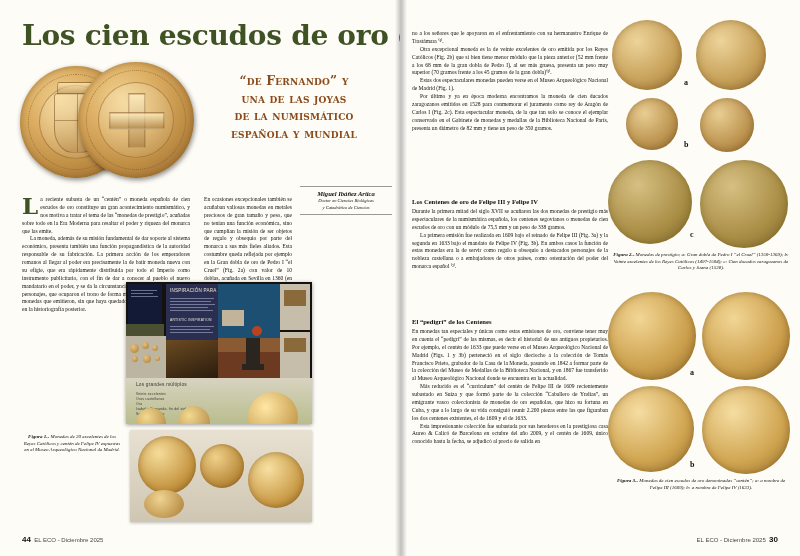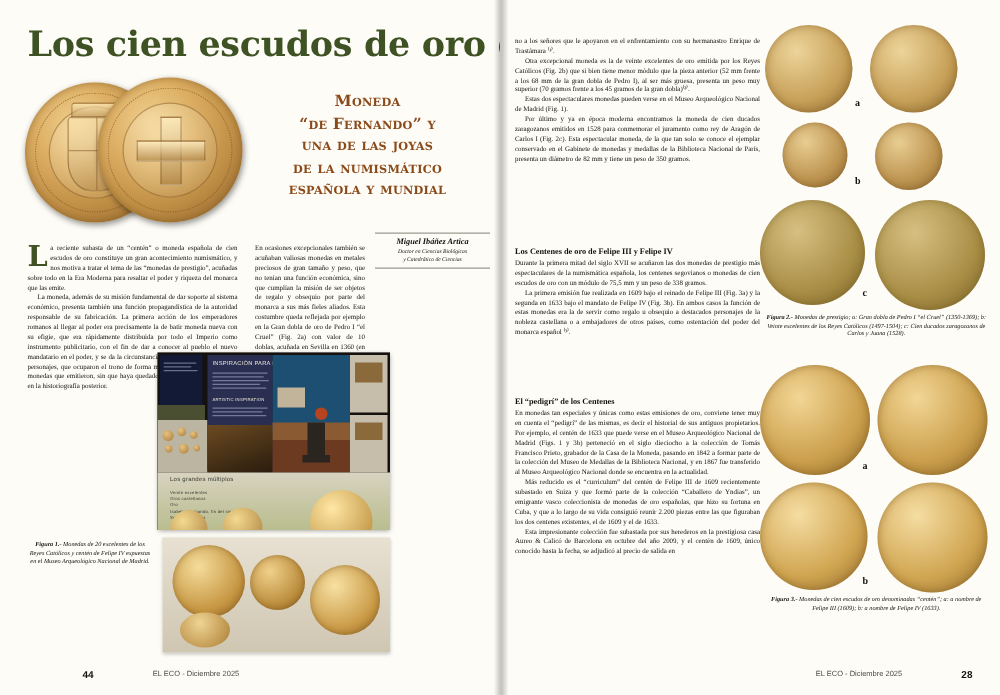"Moneda" div { html: <div>Moneda</div> -> none }
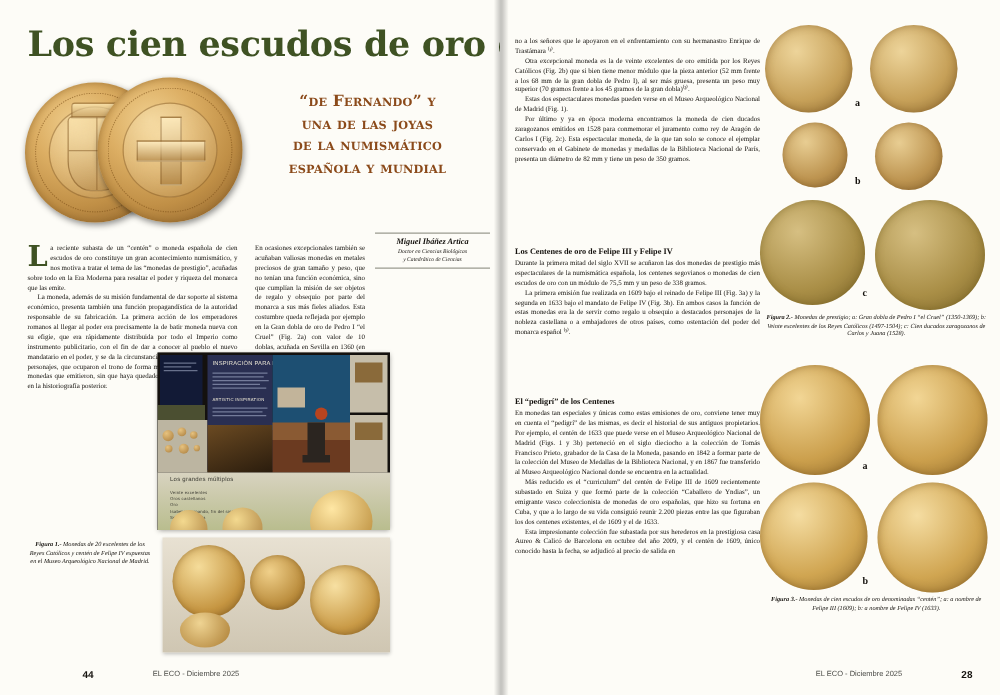"44" .footer span { margin-left: 44px -> none }
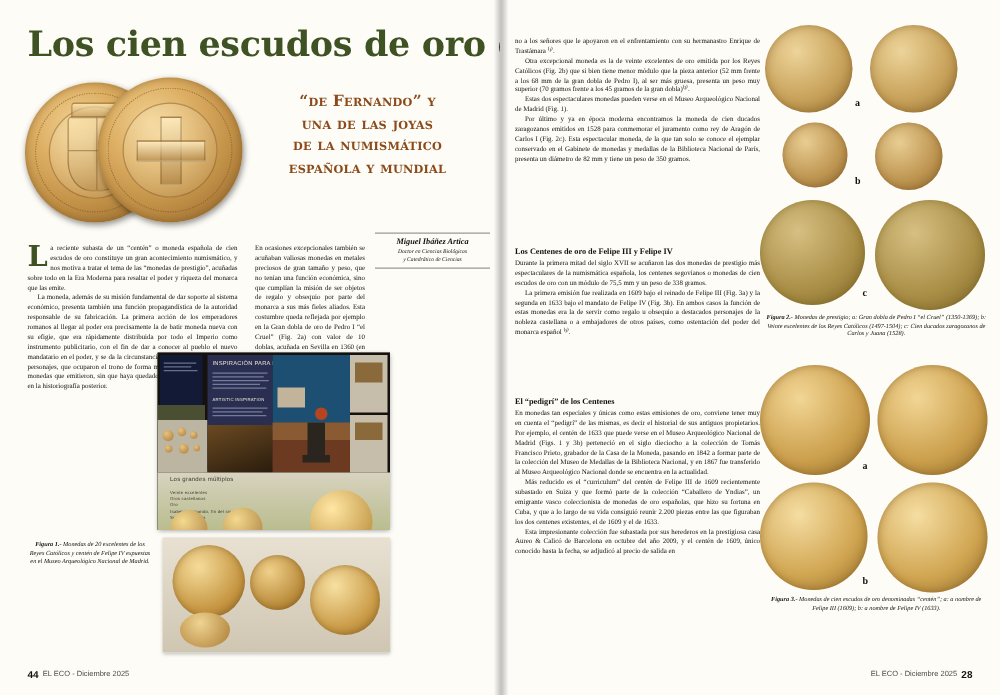"28" span.pgno { text: 28 -> 30 }
